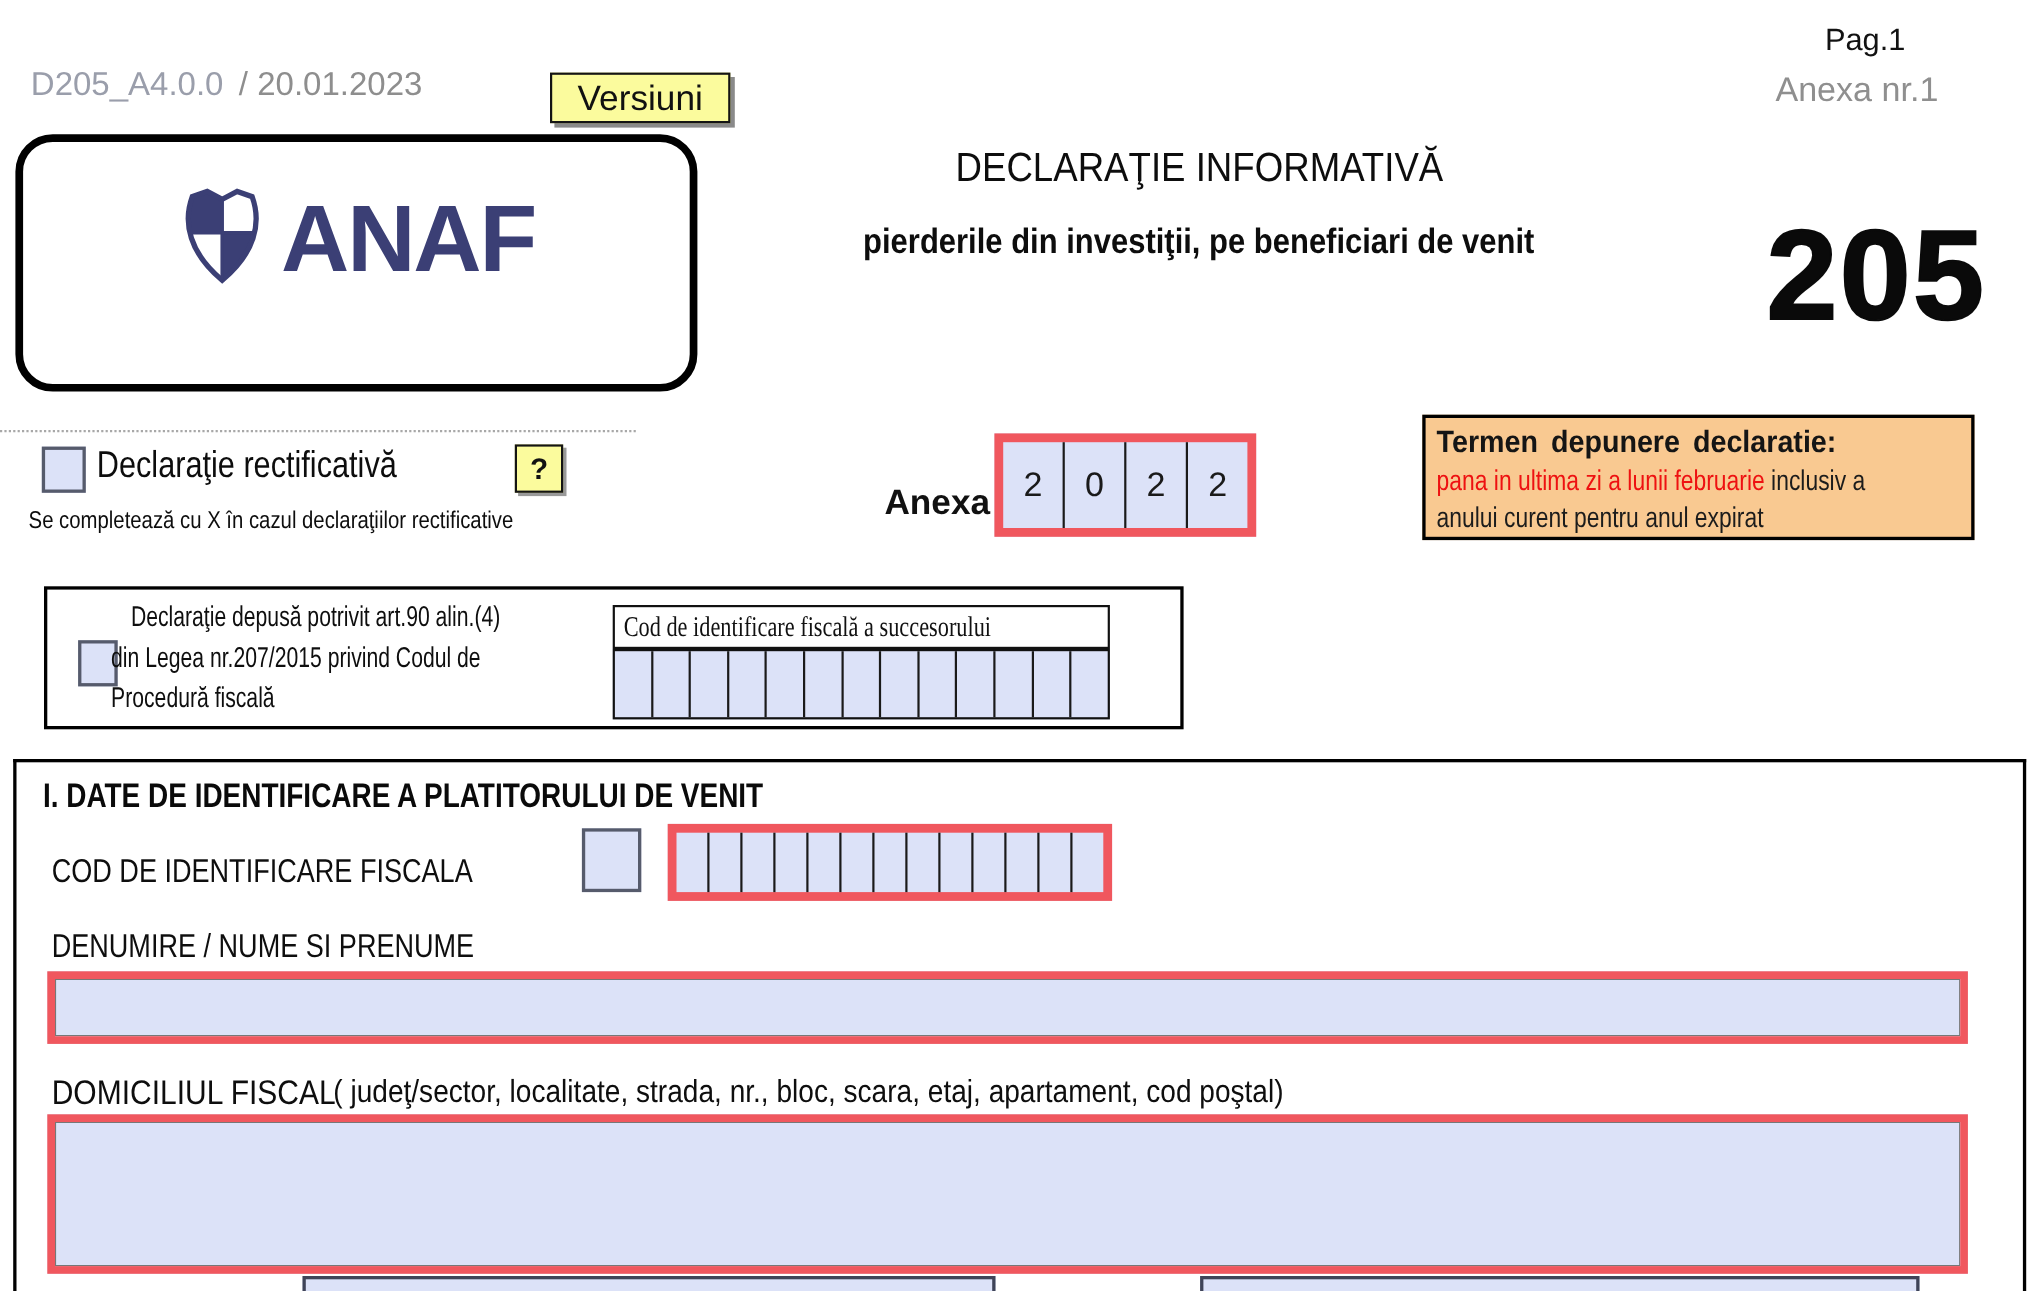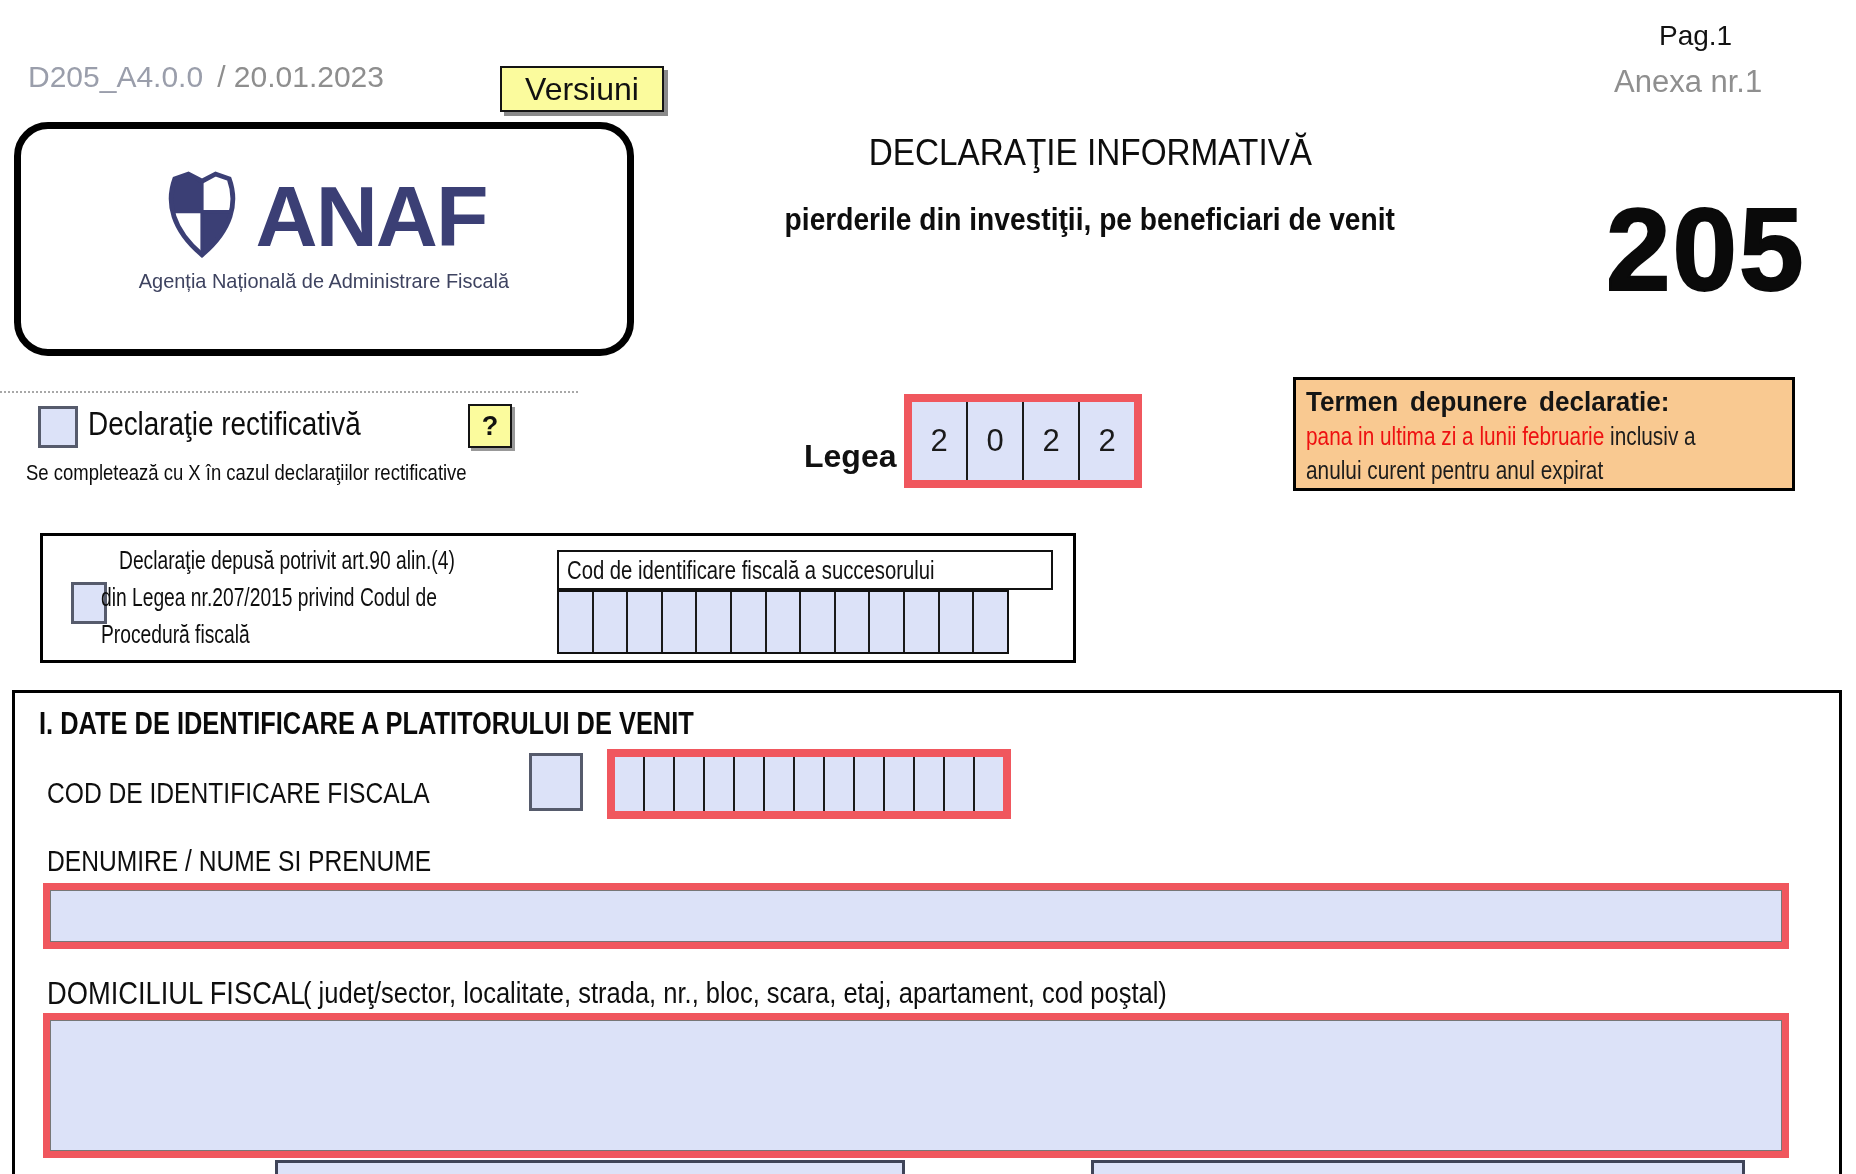"Agenția Națională de Administrare" div.logo-sub { html: <div><span>Agenția Națională de Administrare Fiscală</span></div> -> none }
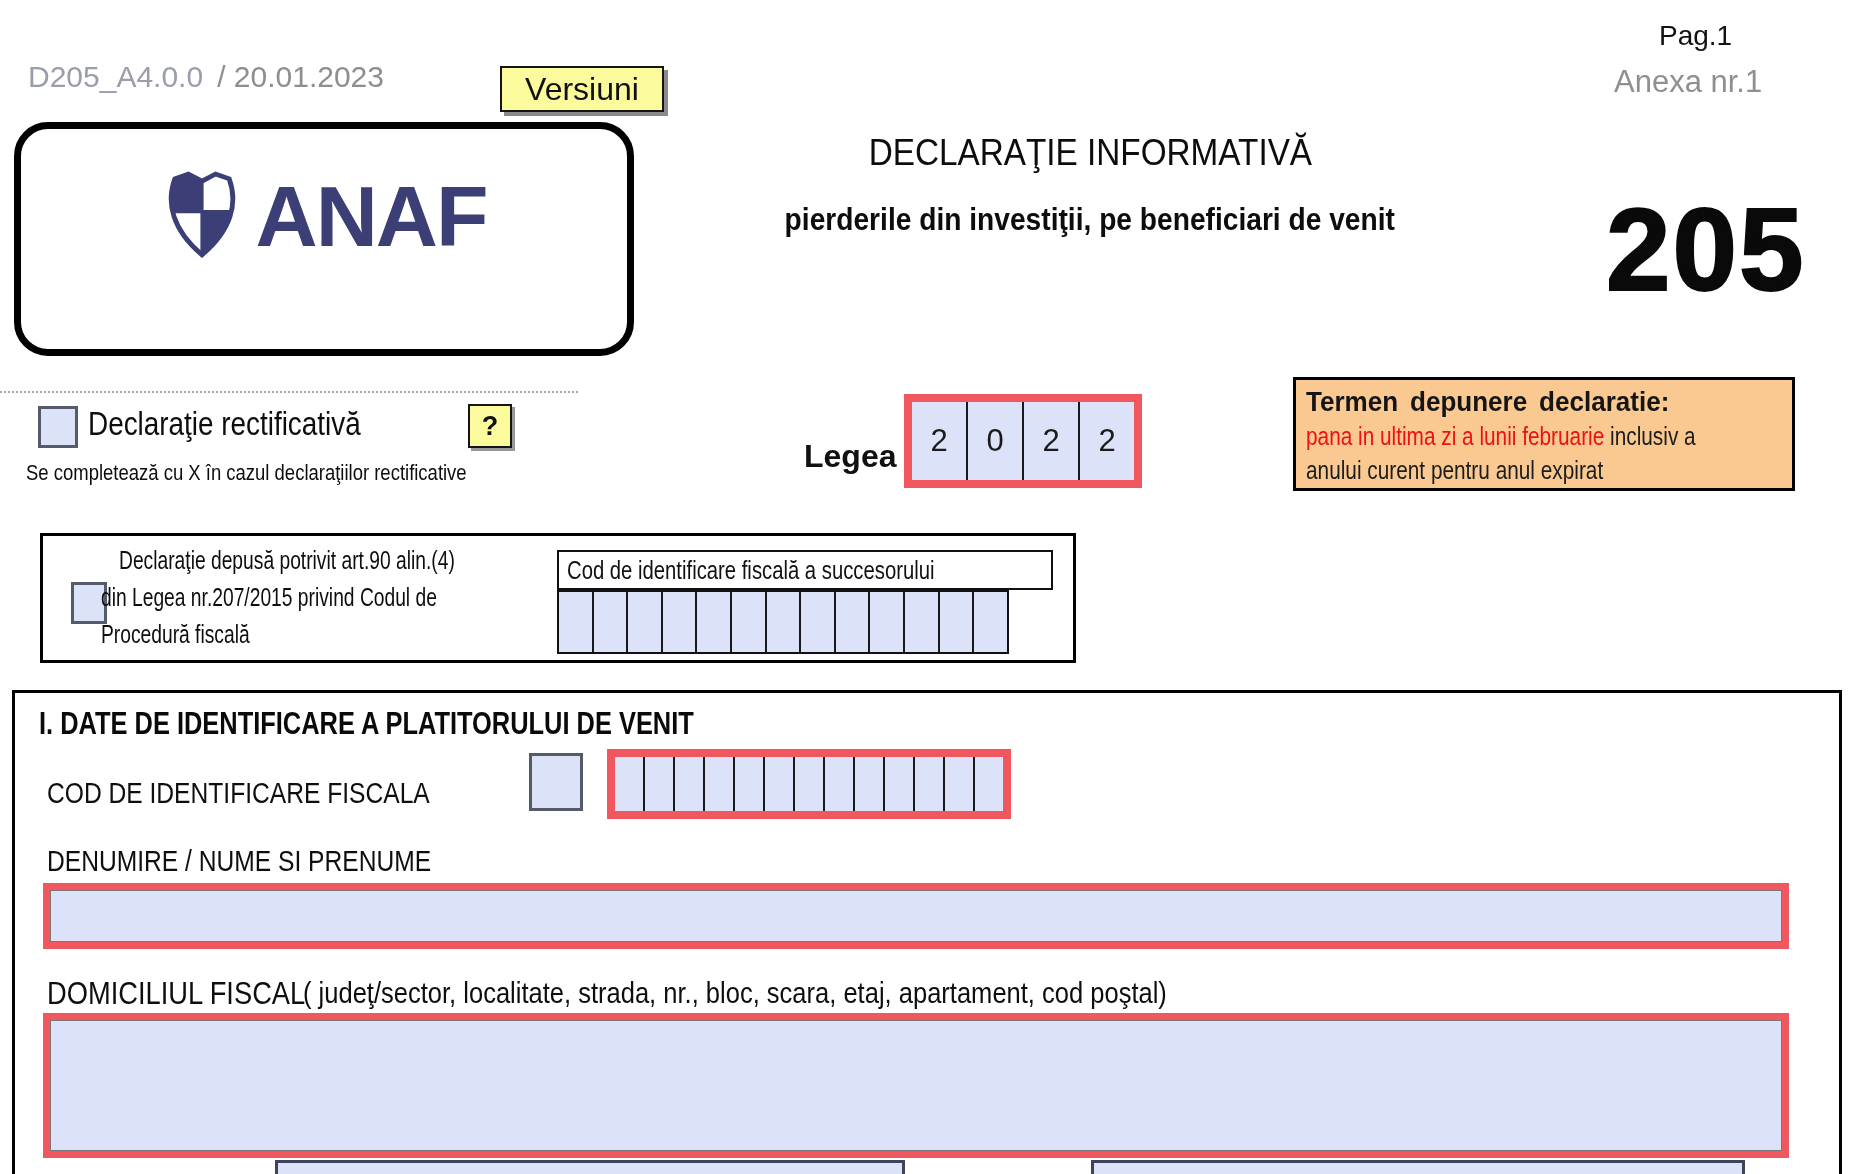"Legea" div.abs { text: Legea -> Anexa }
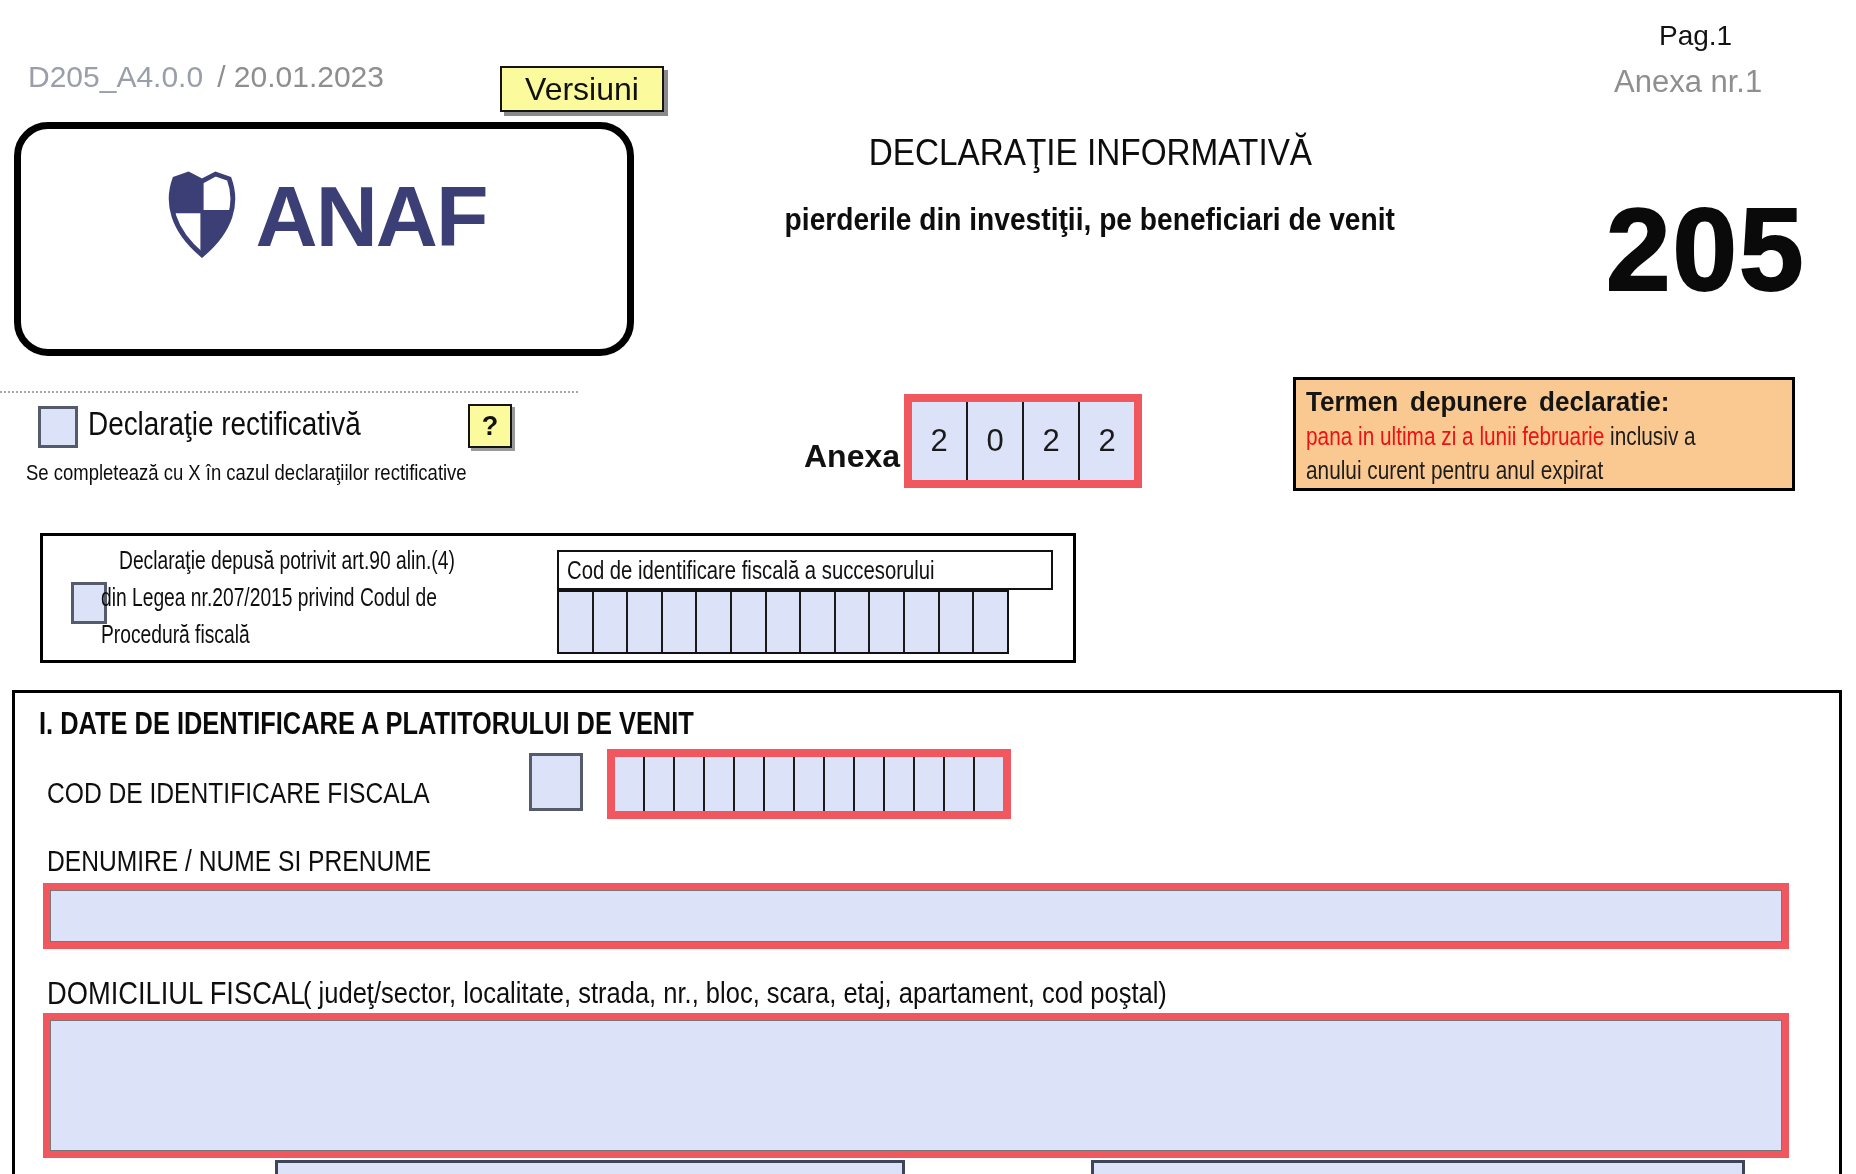"Cod de identificare fiscală a" div.abs { font-family: none -> Liberation Serif, serif; width: 496px -> 452px }
